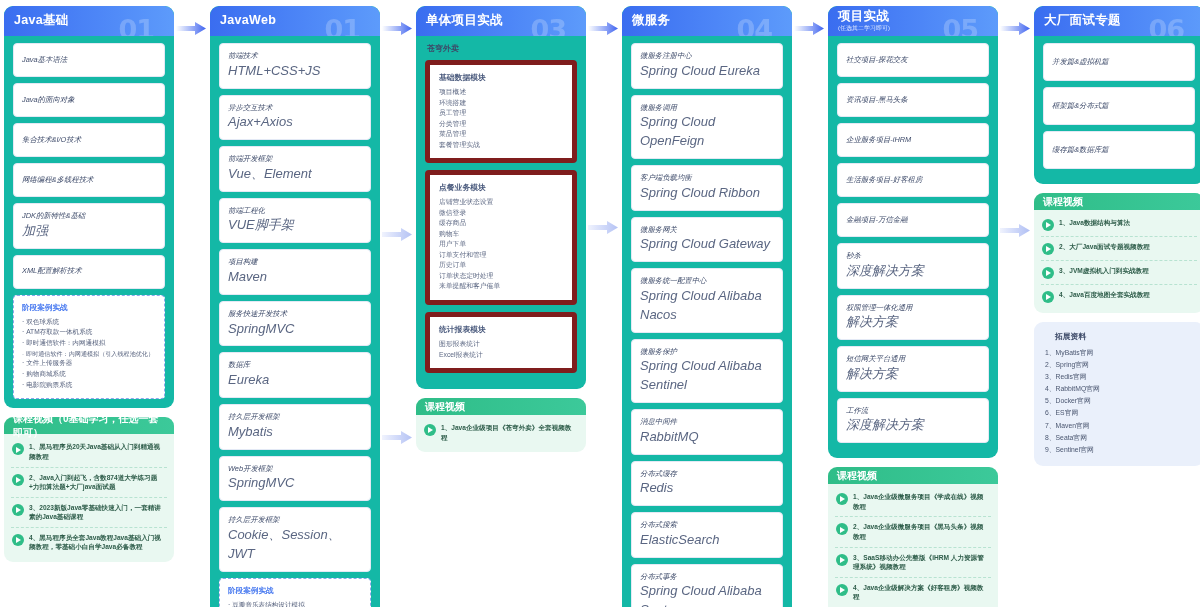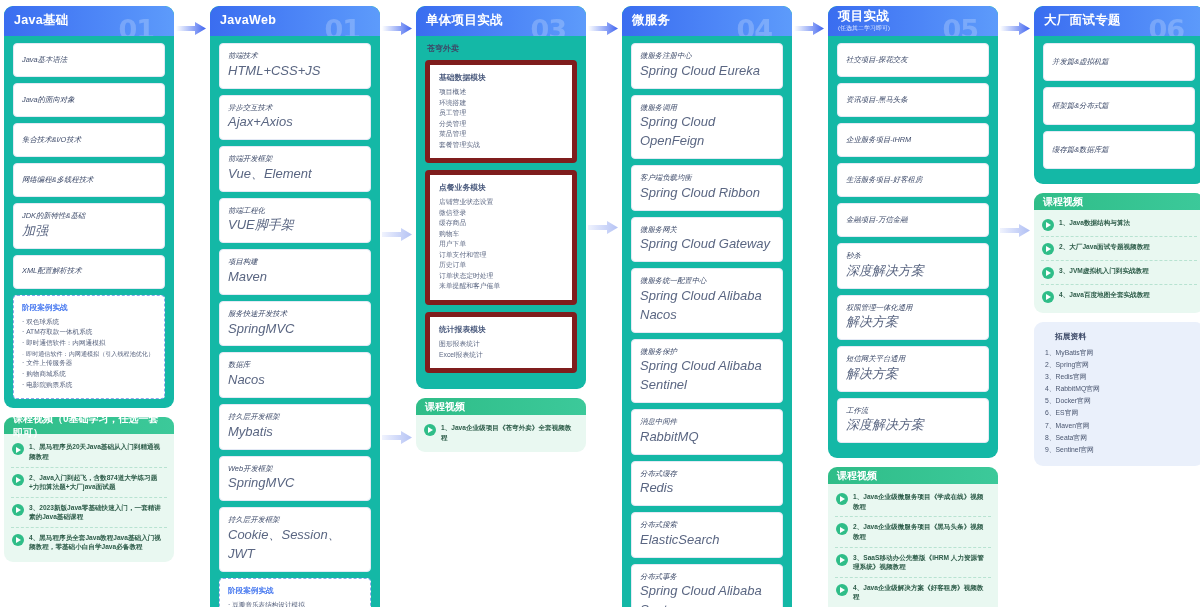"Nacos" div.l2 { text: Nacos -> Eureka }
